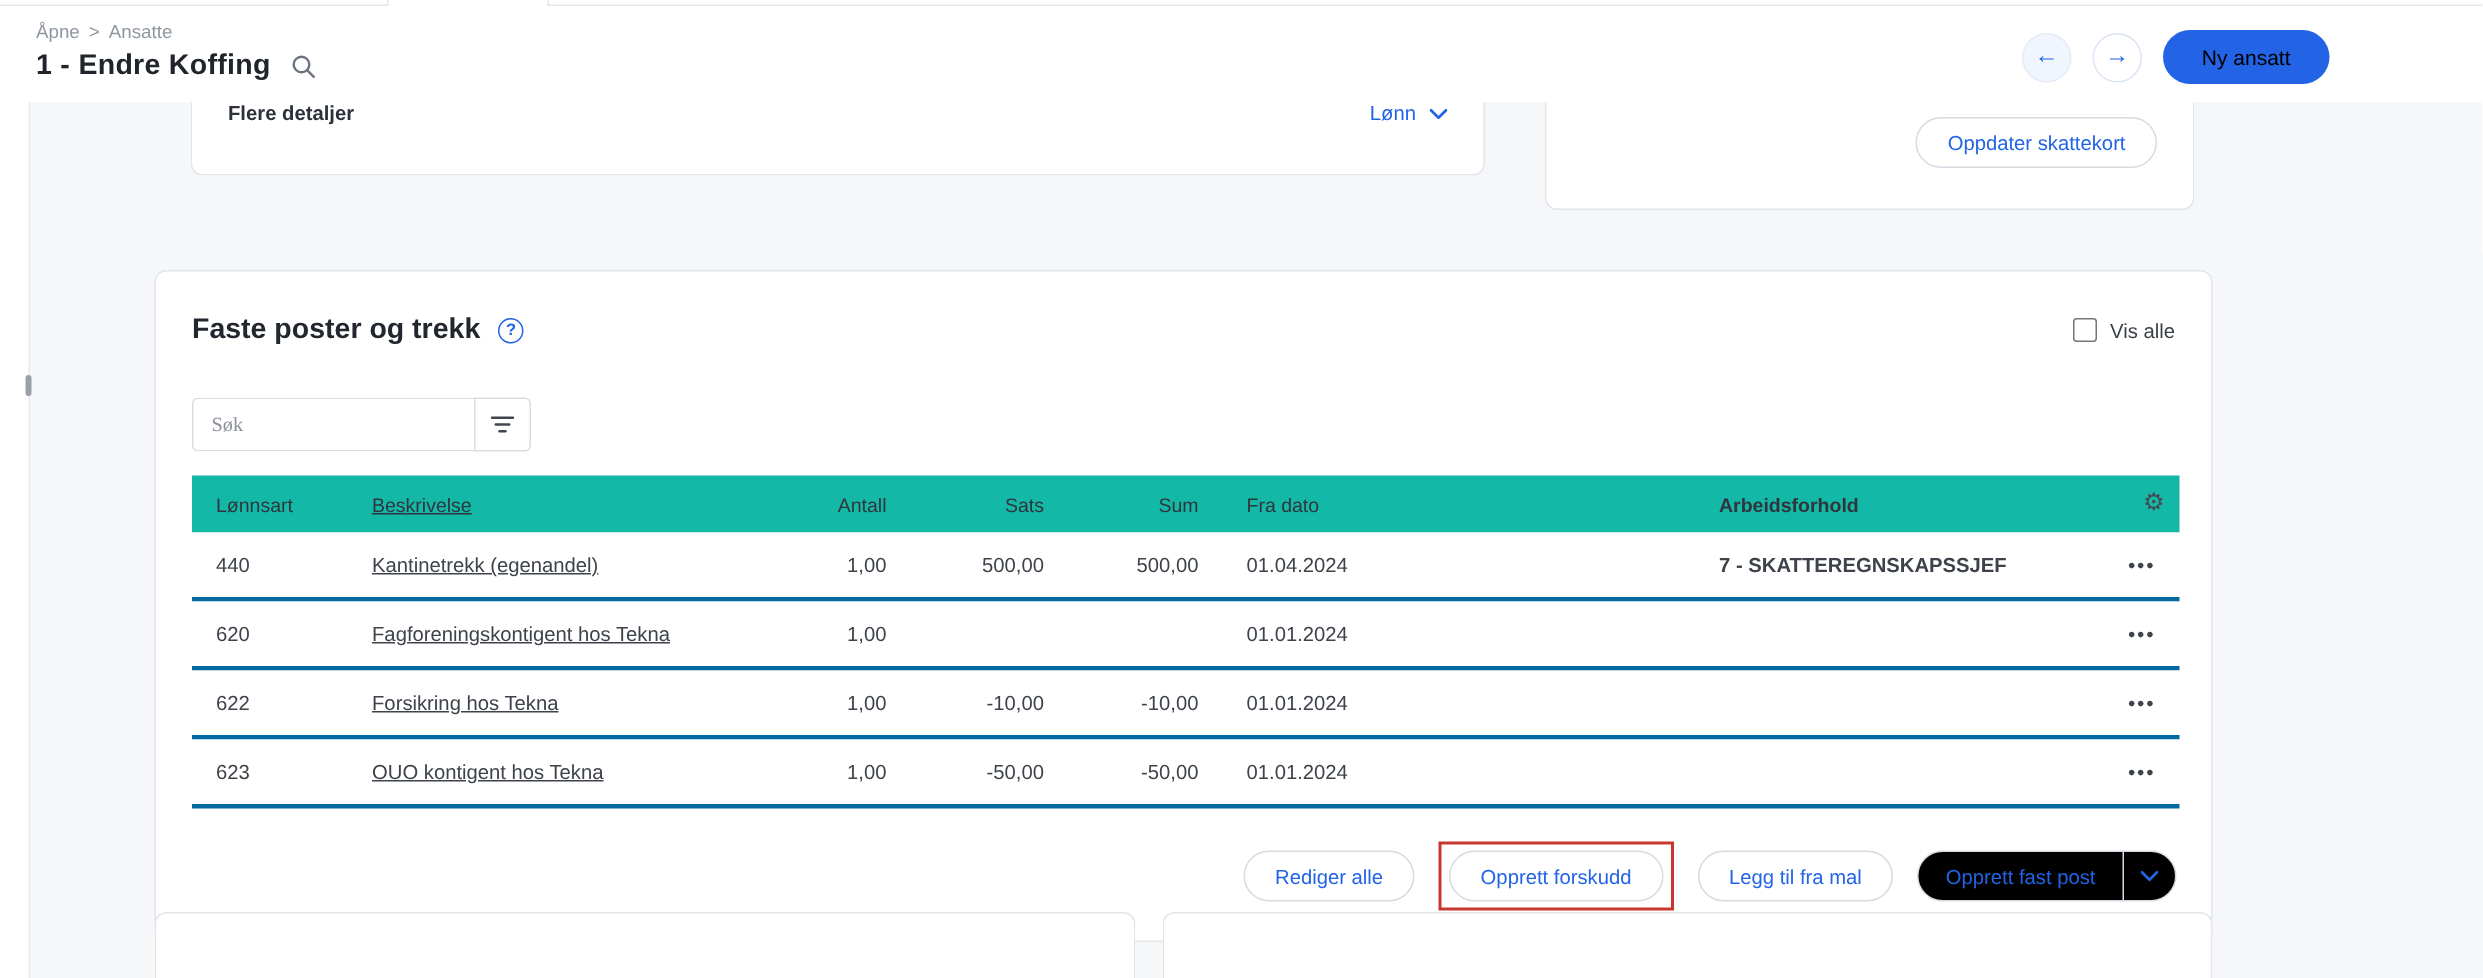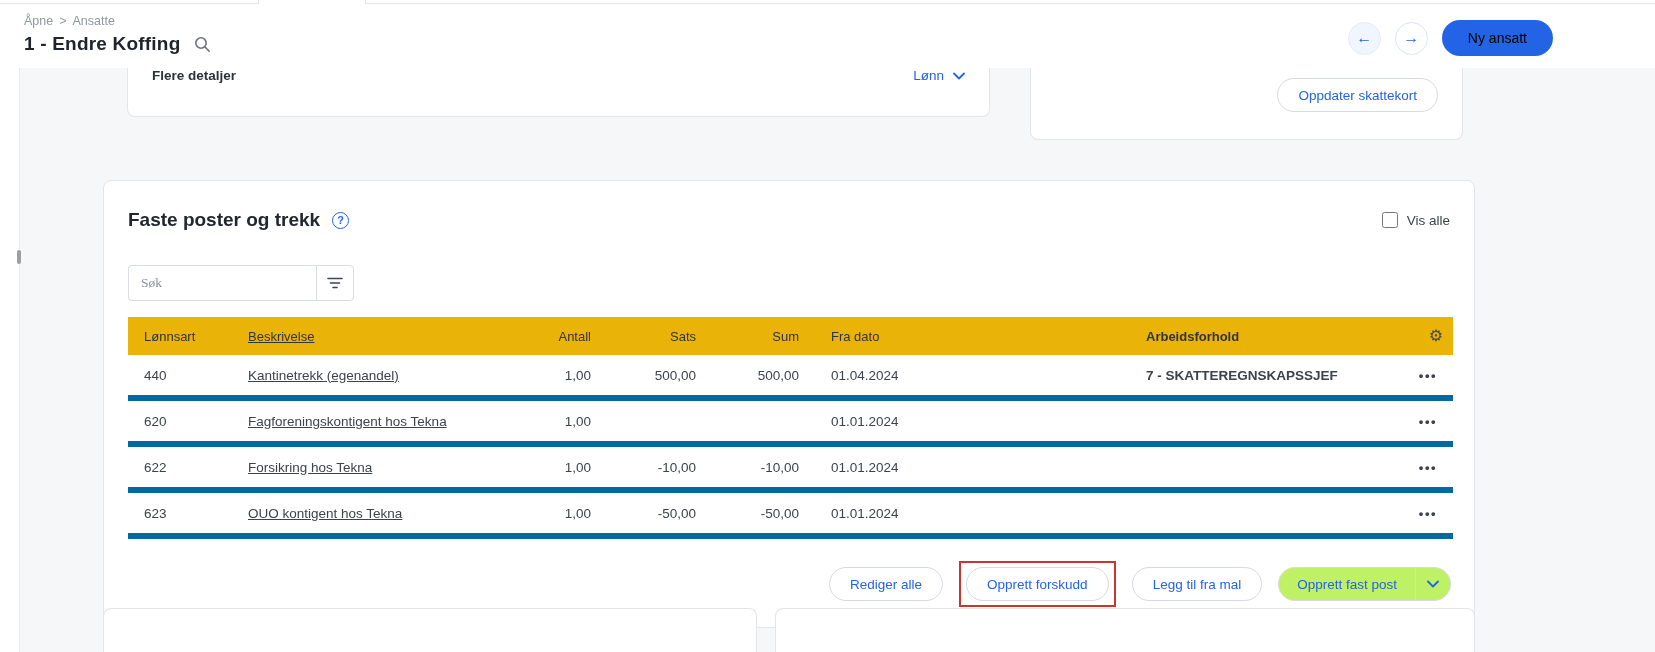"Lønnsart" .t-head { background: #eab308 -> #14b8a6 }
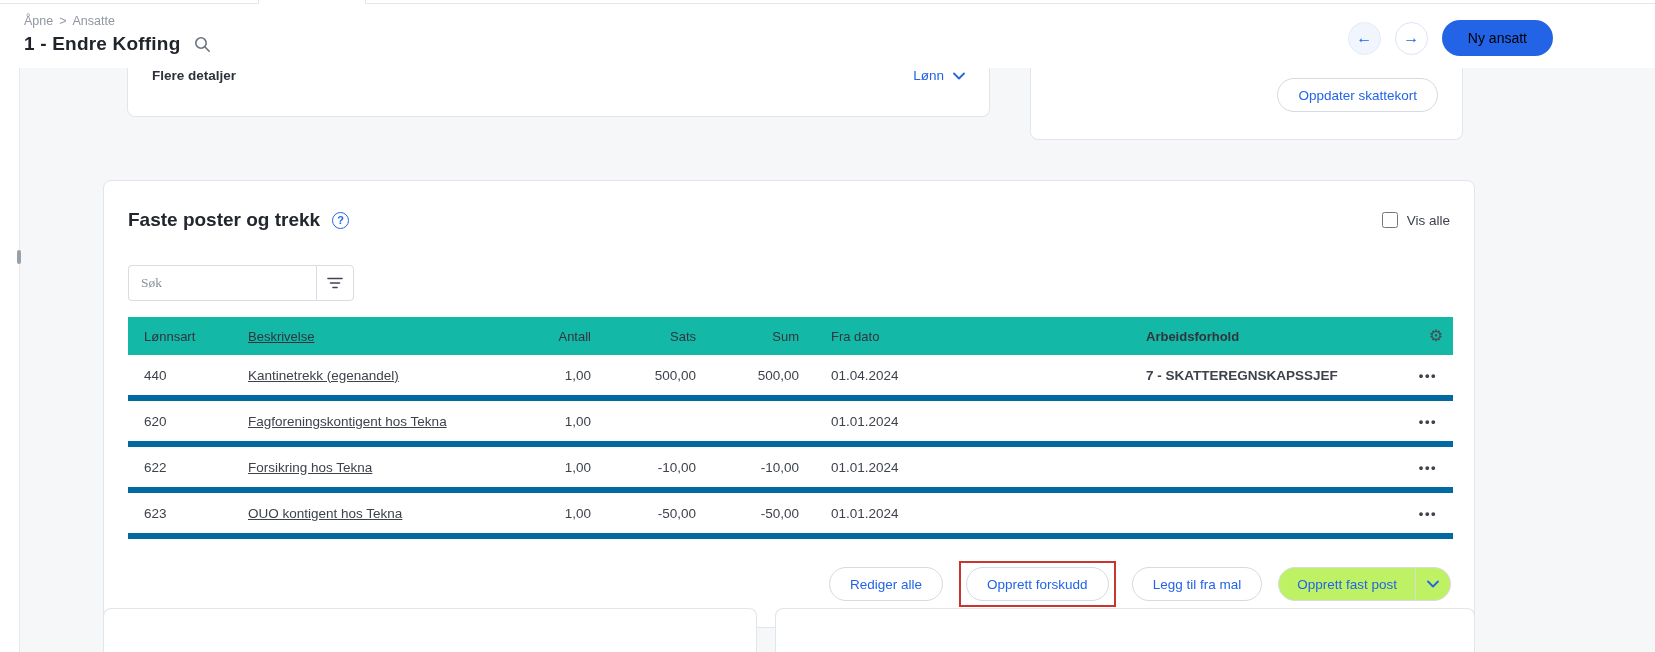"440" .t-body .t-row { border-bottom: 6px solid #0369a1 -> 3px solid #0369a1 }
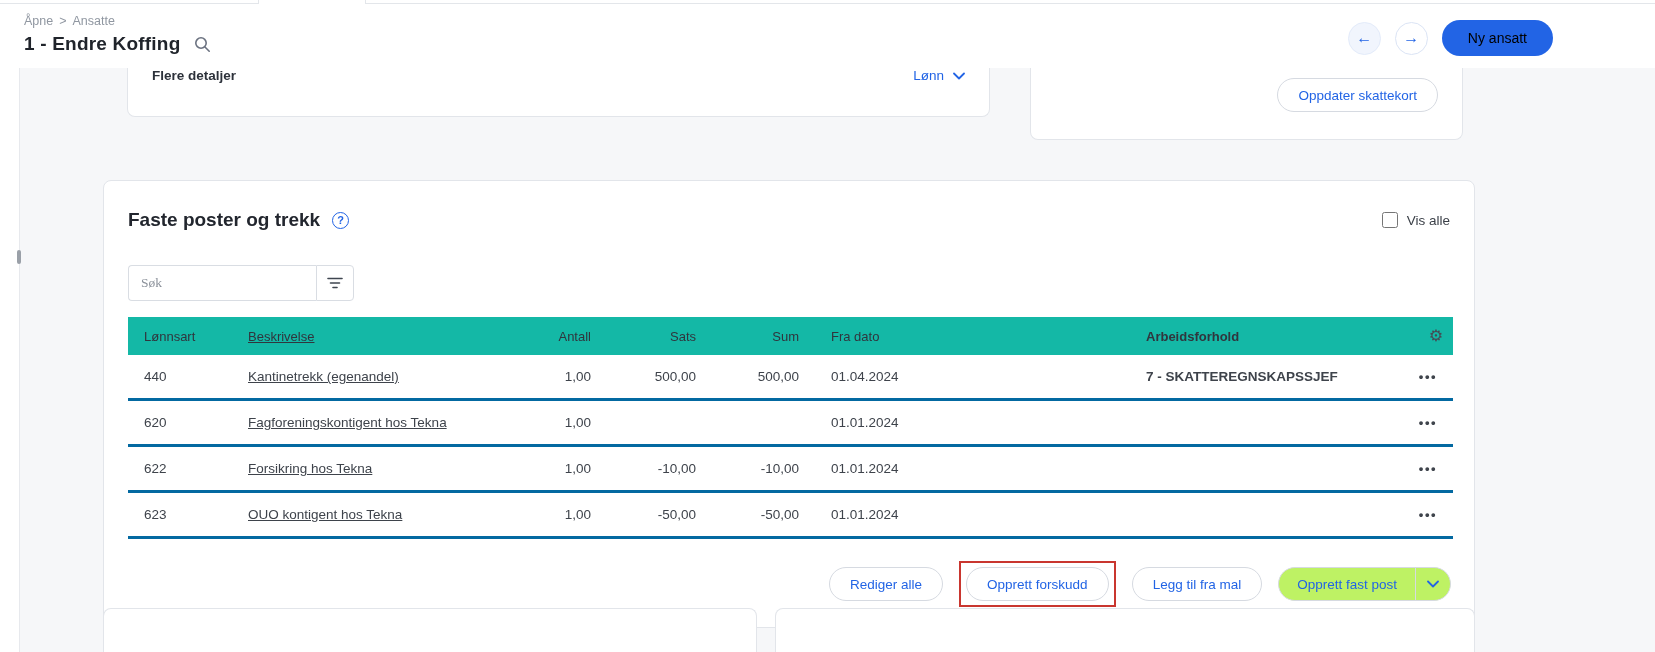"Opprett fast post" .split-pill { background: #bef264 -> #000000 }
